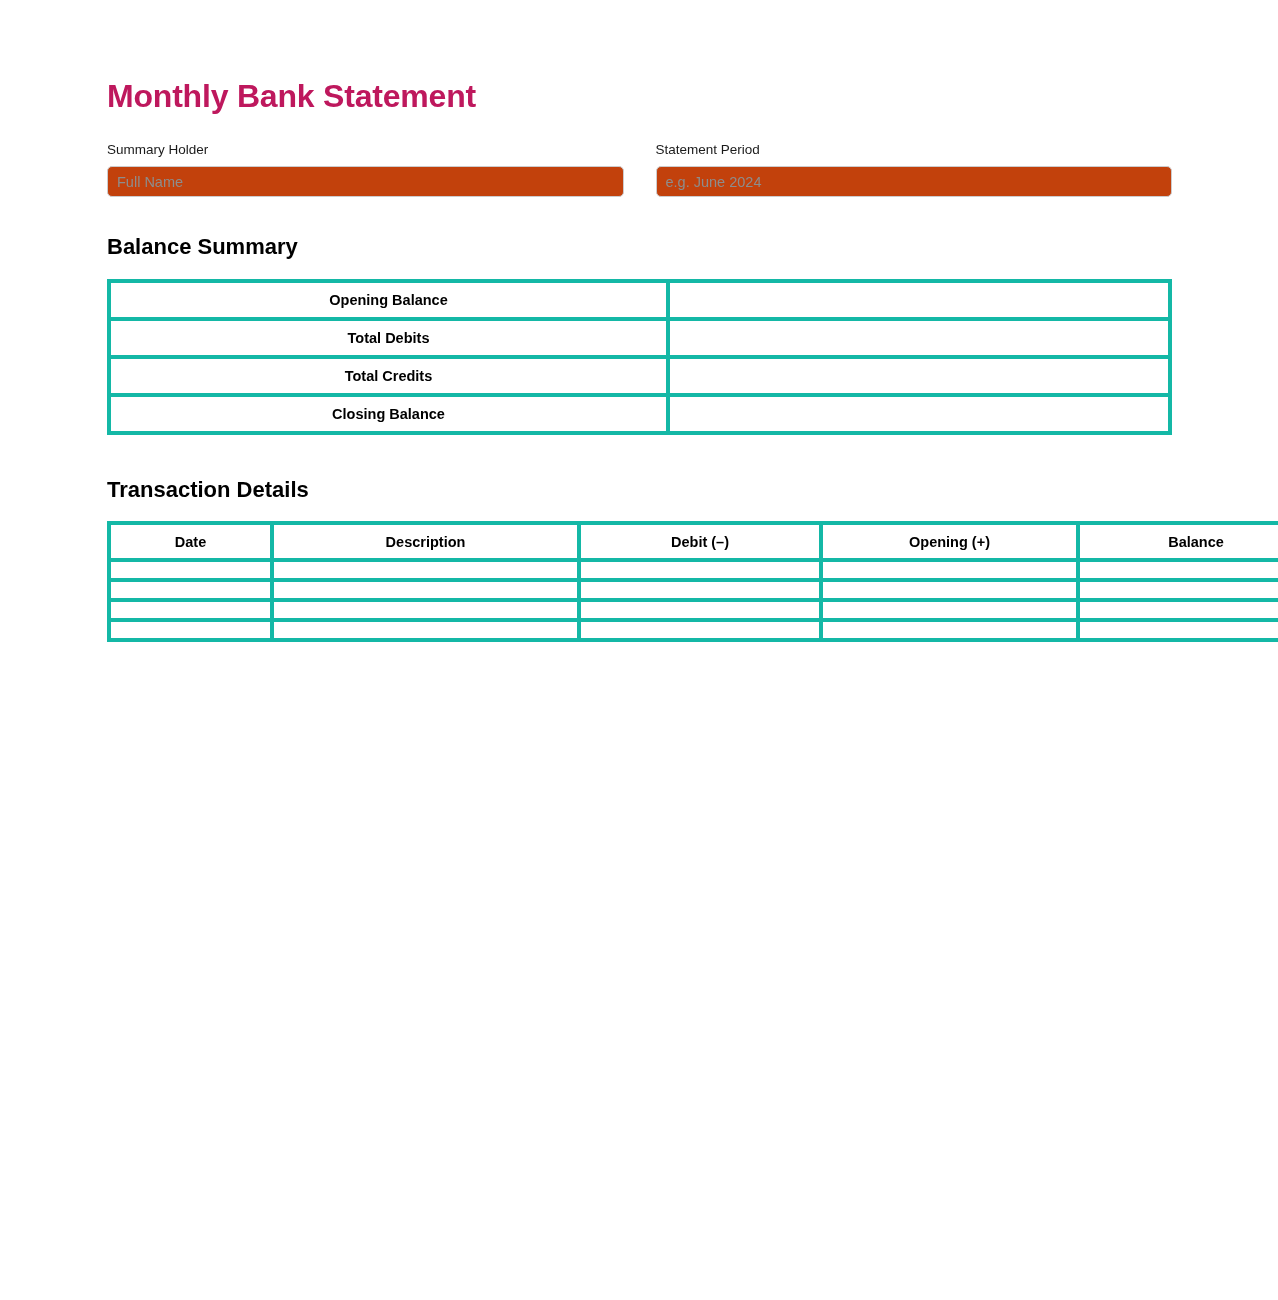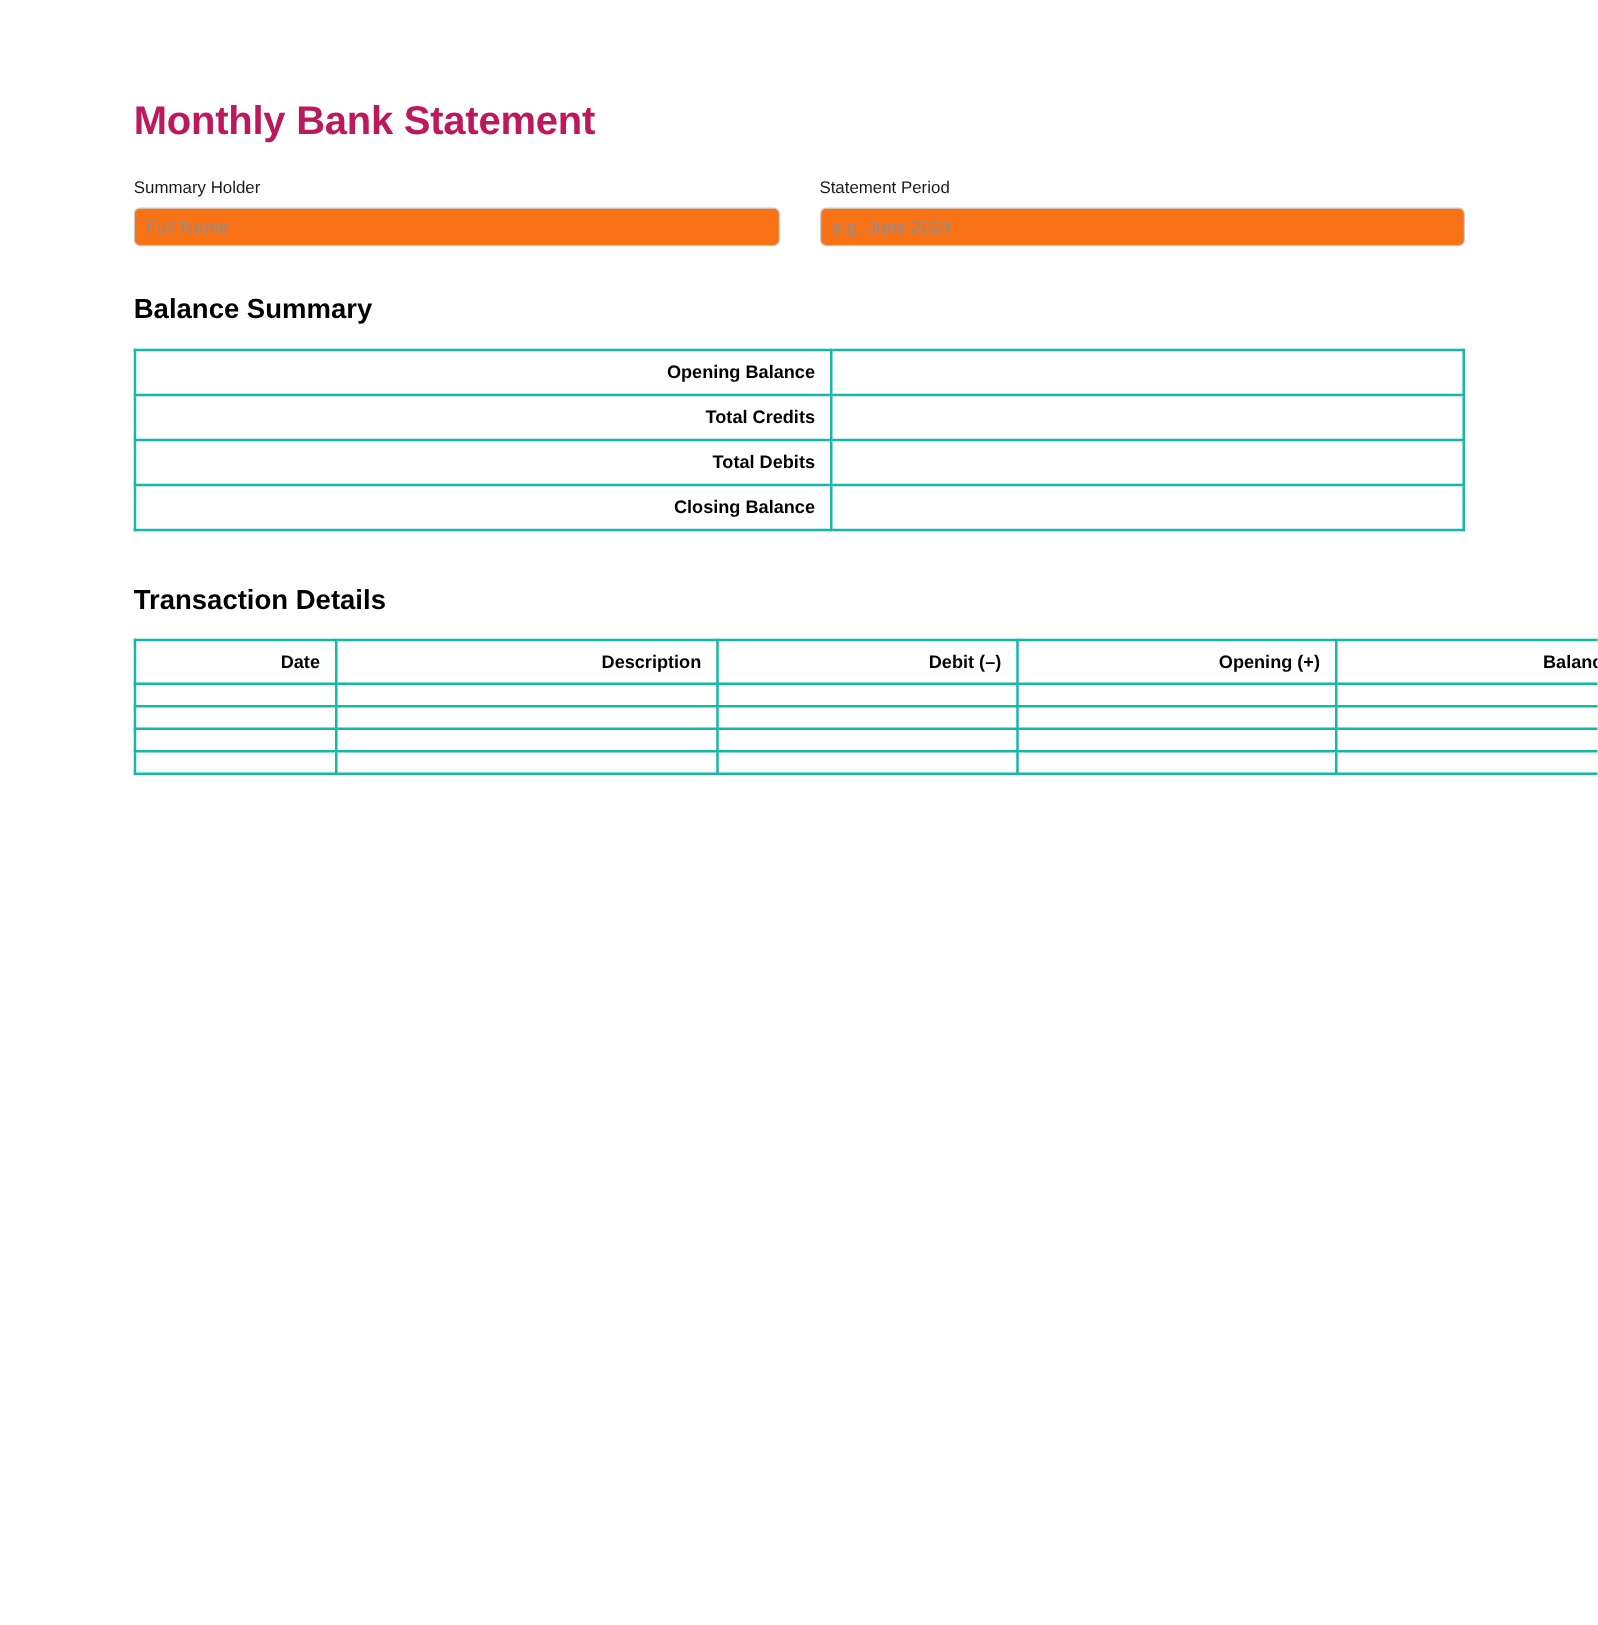"Full Name" .field-input { background: #f97316 -> #c2410c }
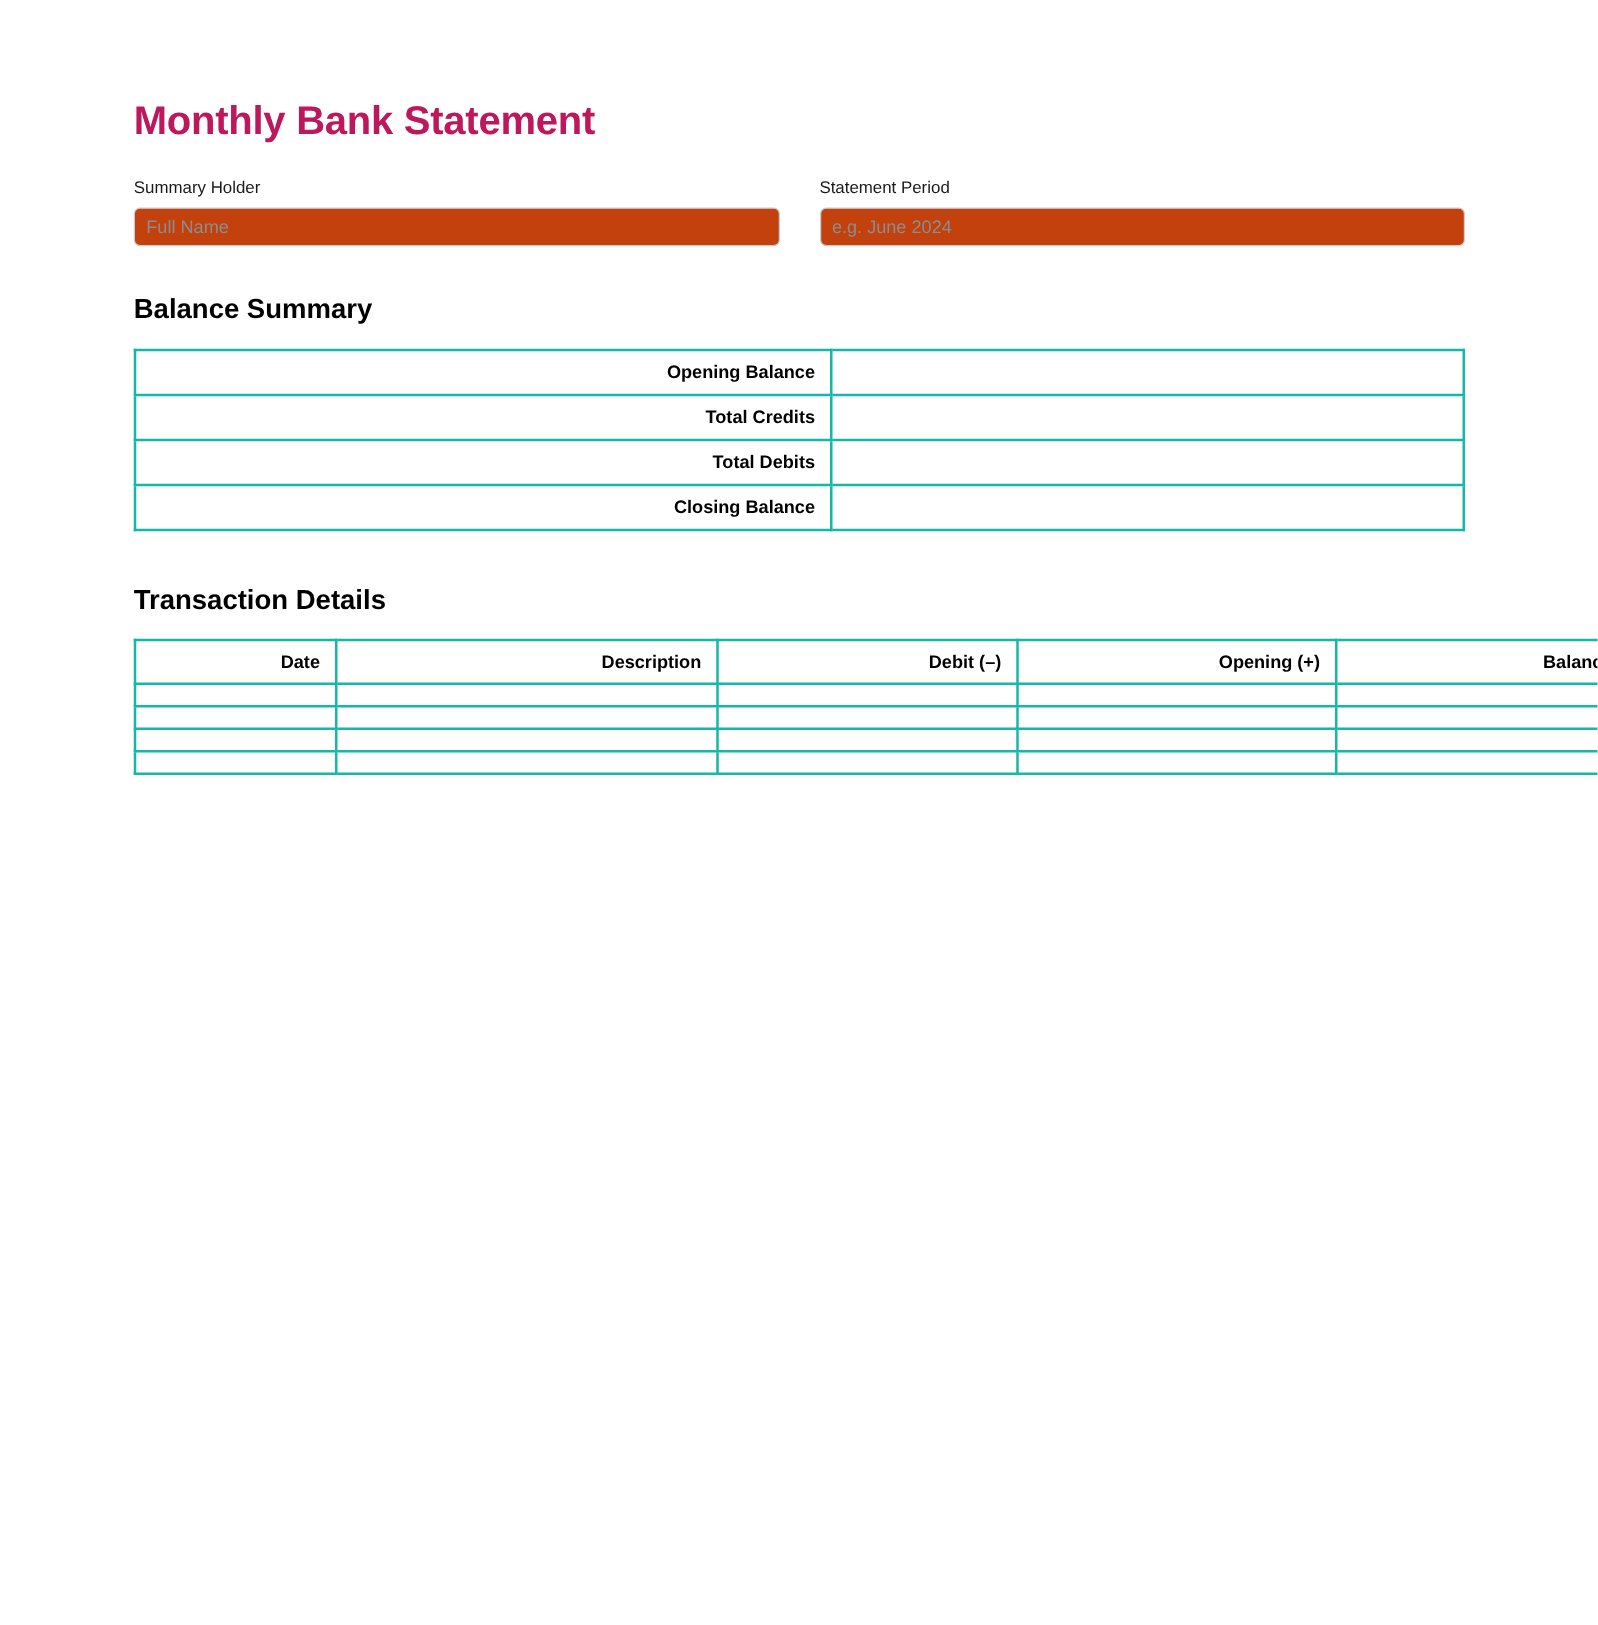"Opening Balance" table.grid td, table.grid th { border: 2px solid #14b8a6 -> 4px solid #14b8a6; text-align: right -> center }
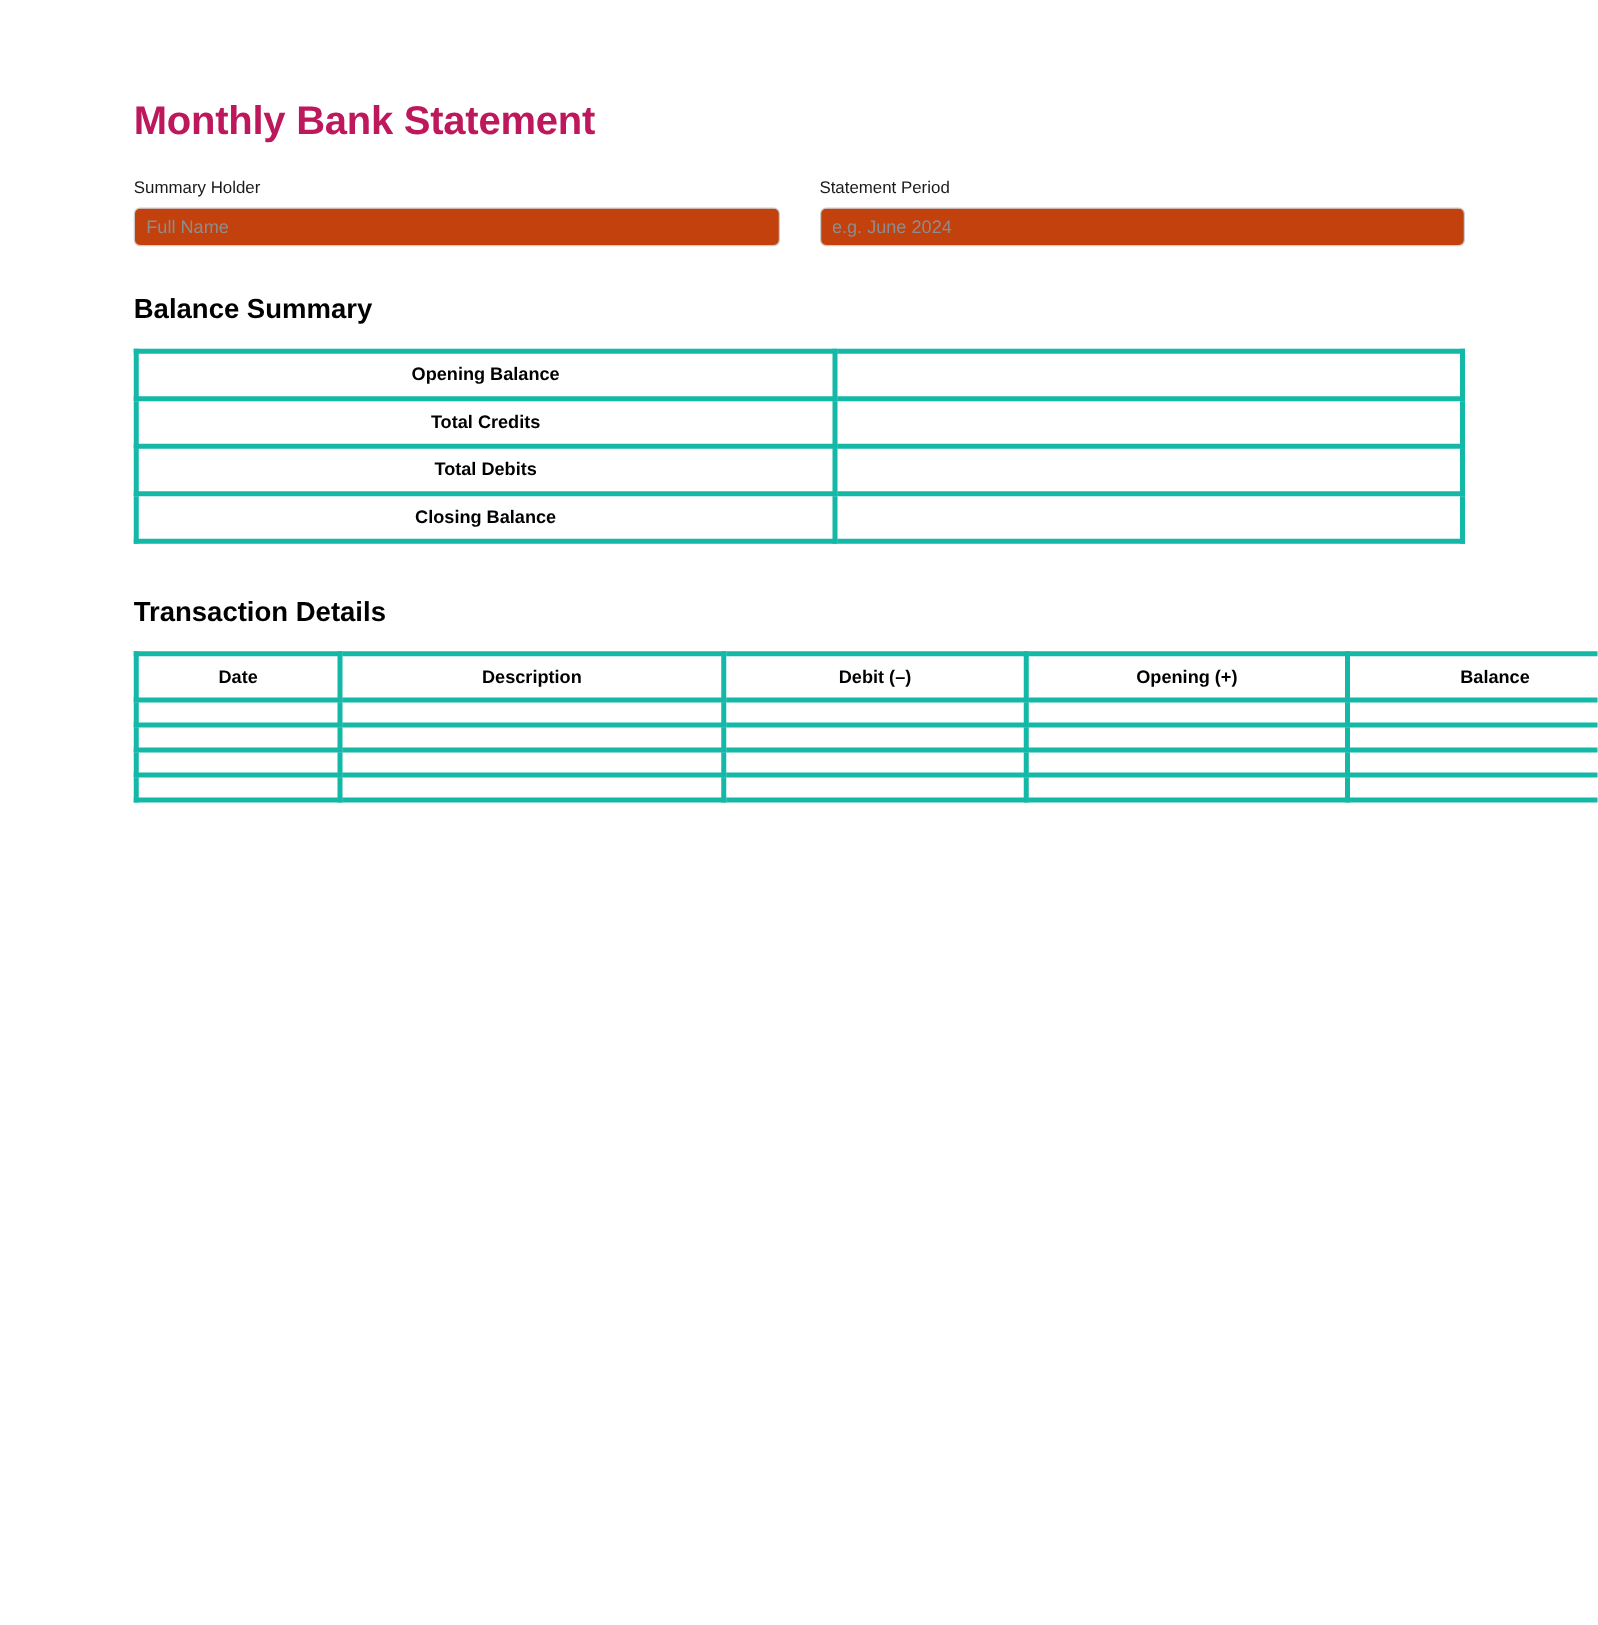"Total Credits" tr { order: before "Total Debits" -> after "Total Debits" }
